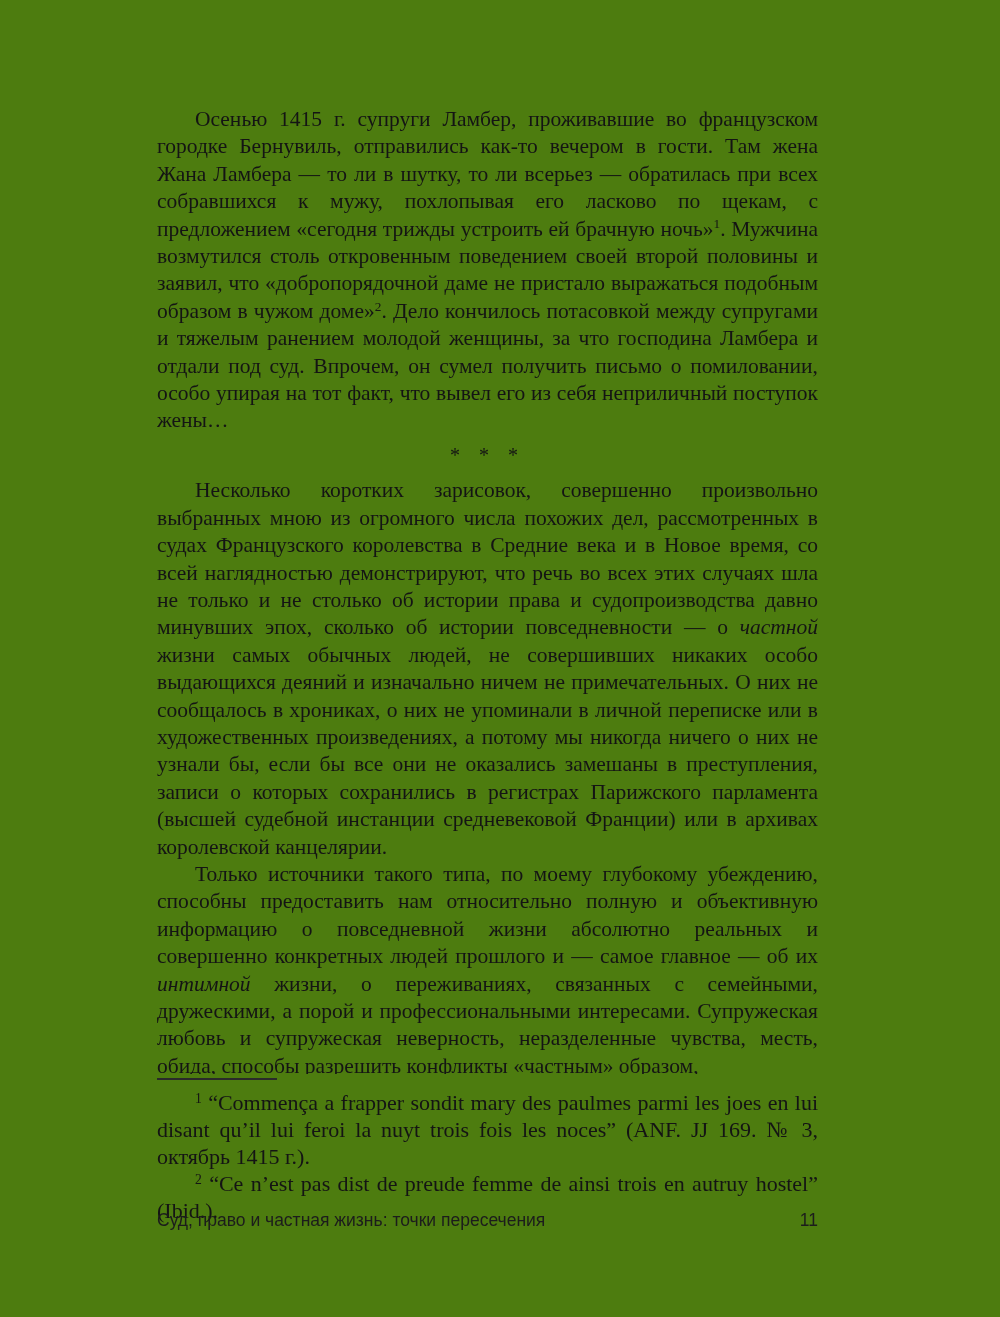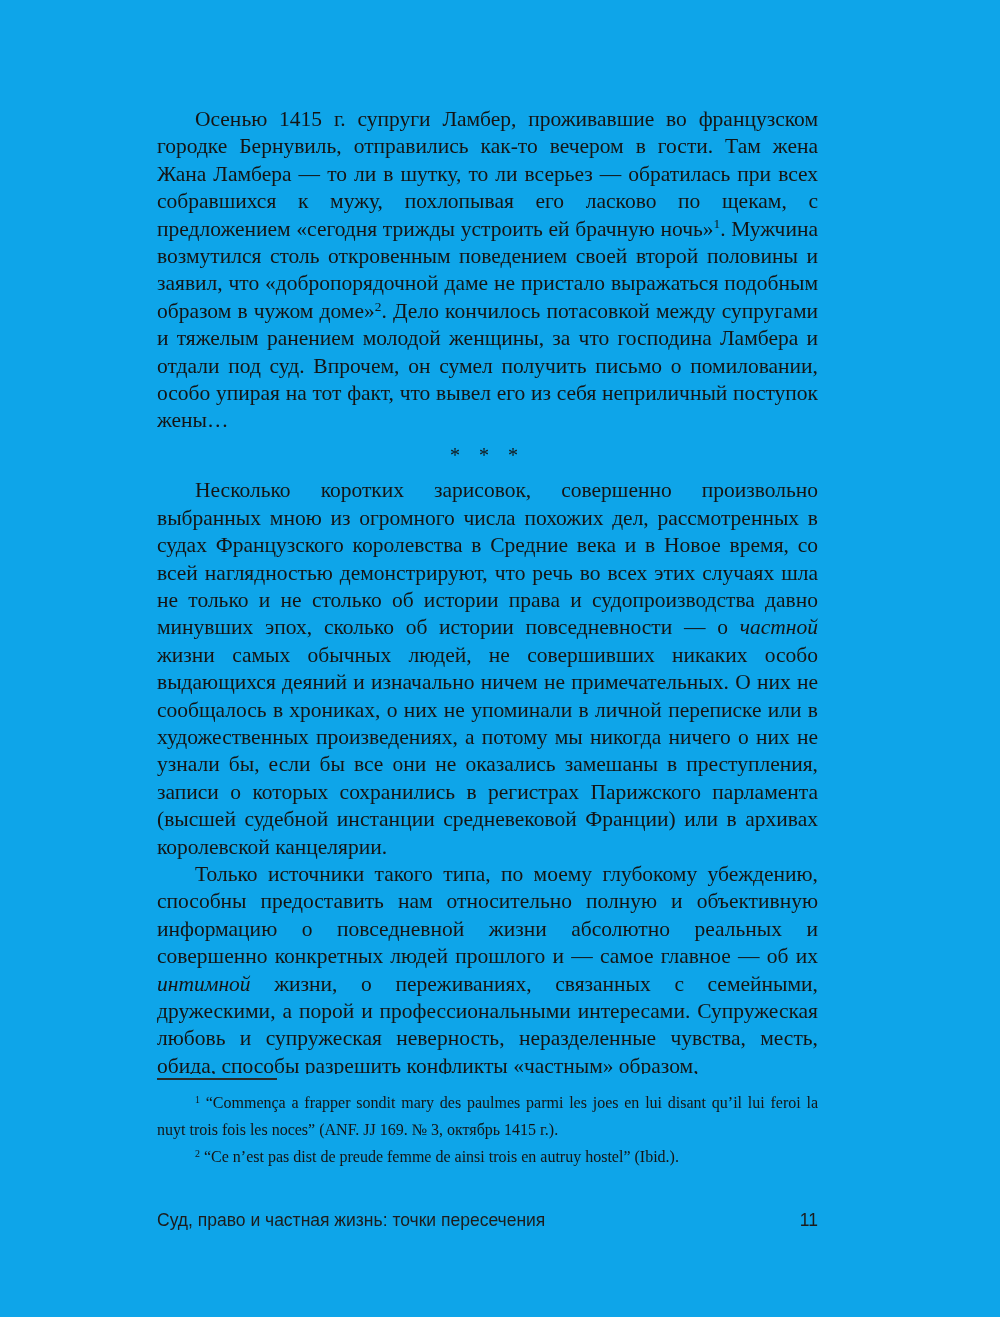"Осенью 1415 г. супруги Ламбер," .page { background: #0ea5e9 -> #4d7c0f }
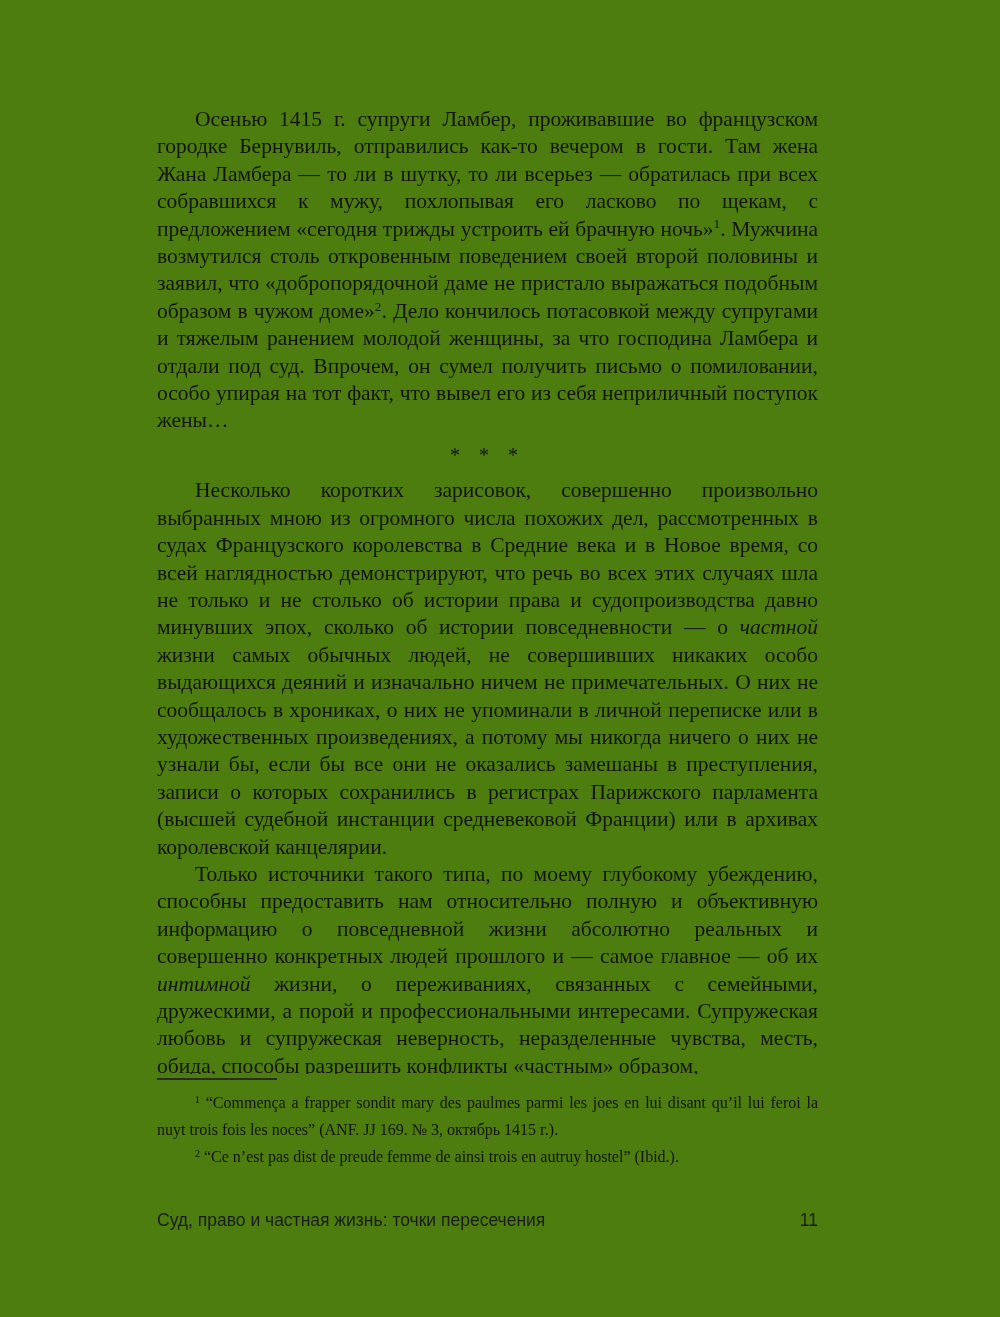"1 “Commença a frapper sondit" .footnotes { font-size: 16px -> 22px }
